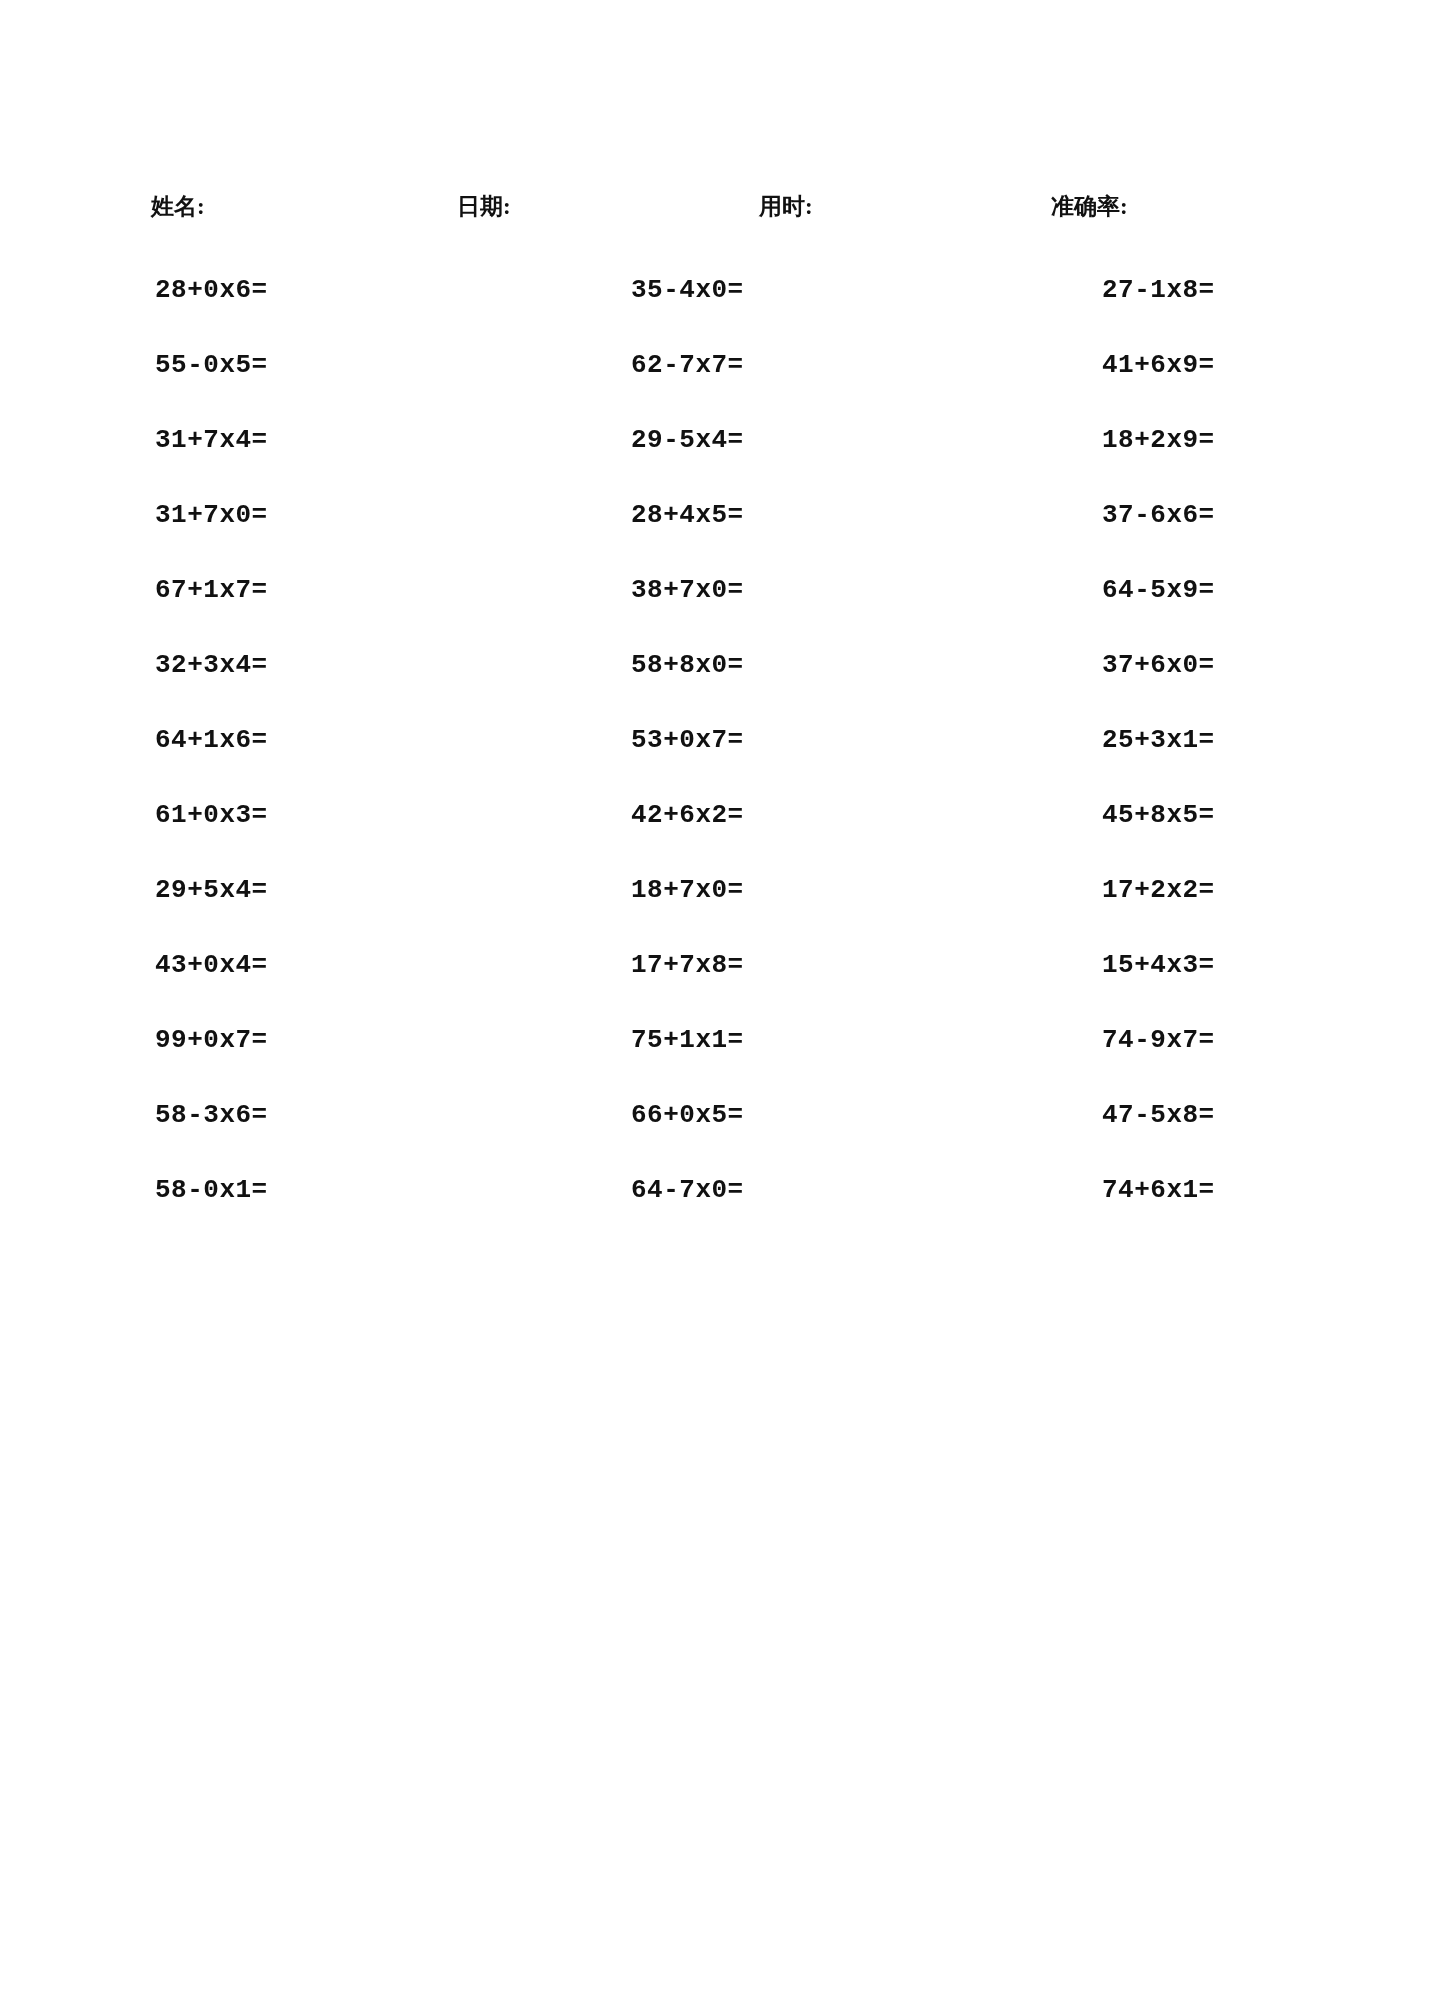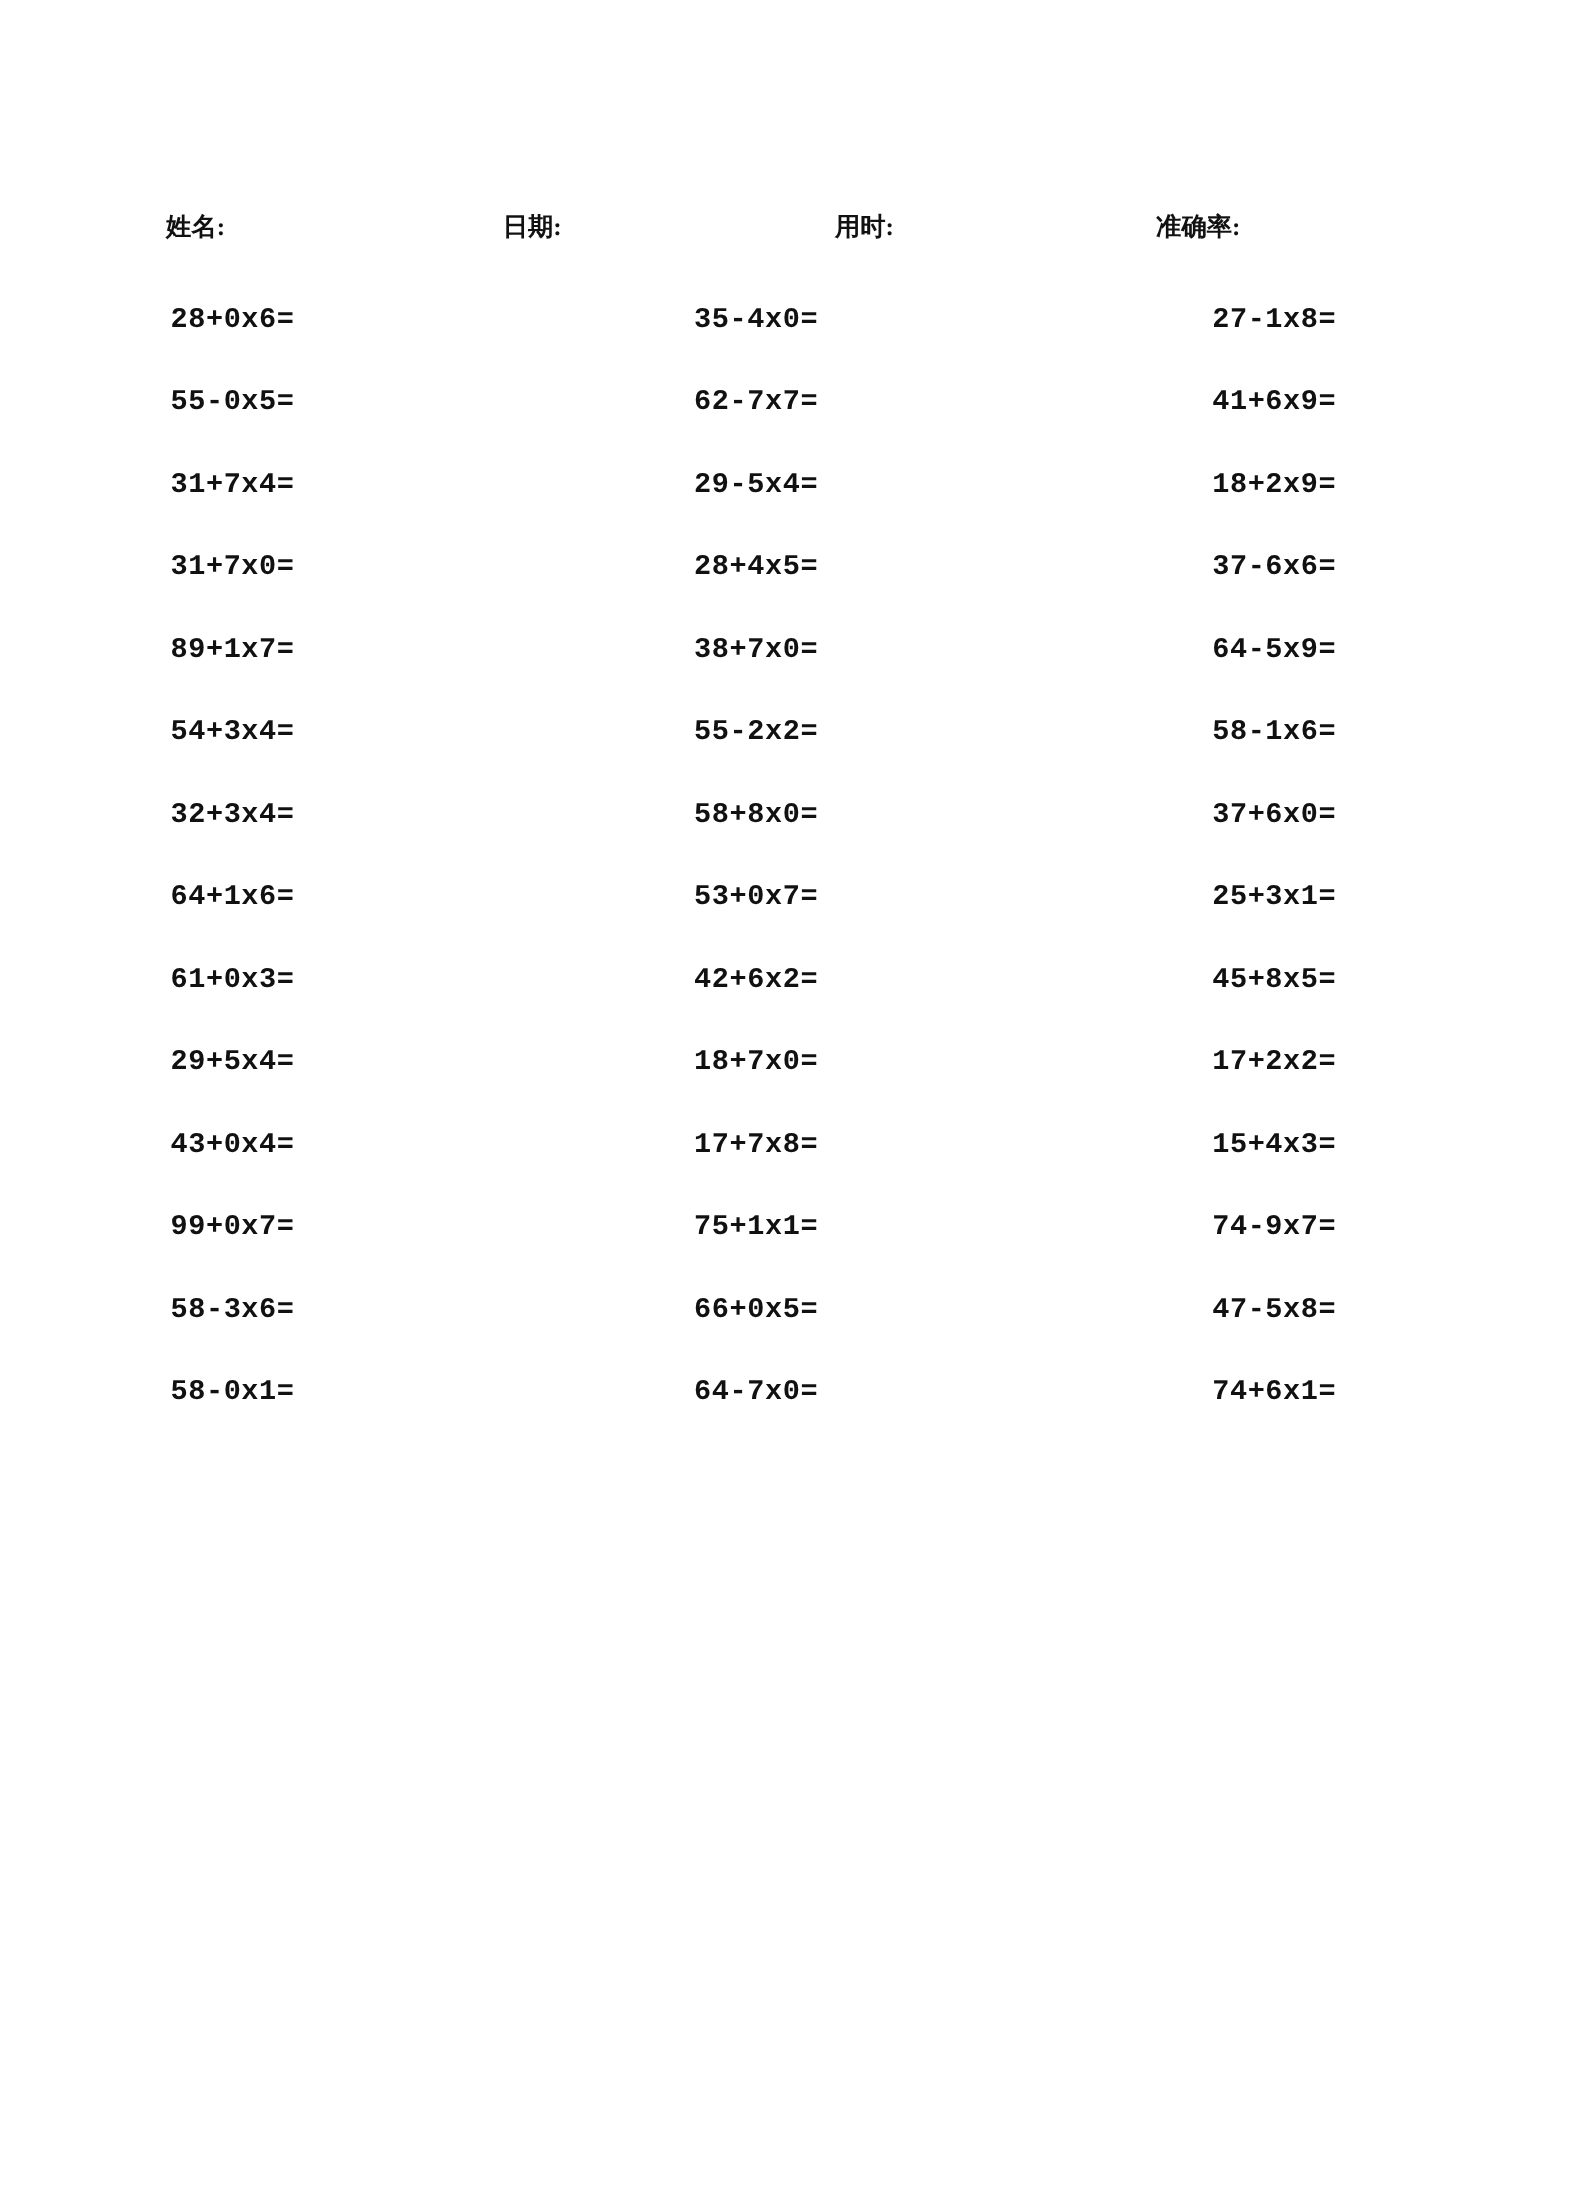"89+1x7=" div.problem-cell { text: 89+1x7 -> 67+1x7 }
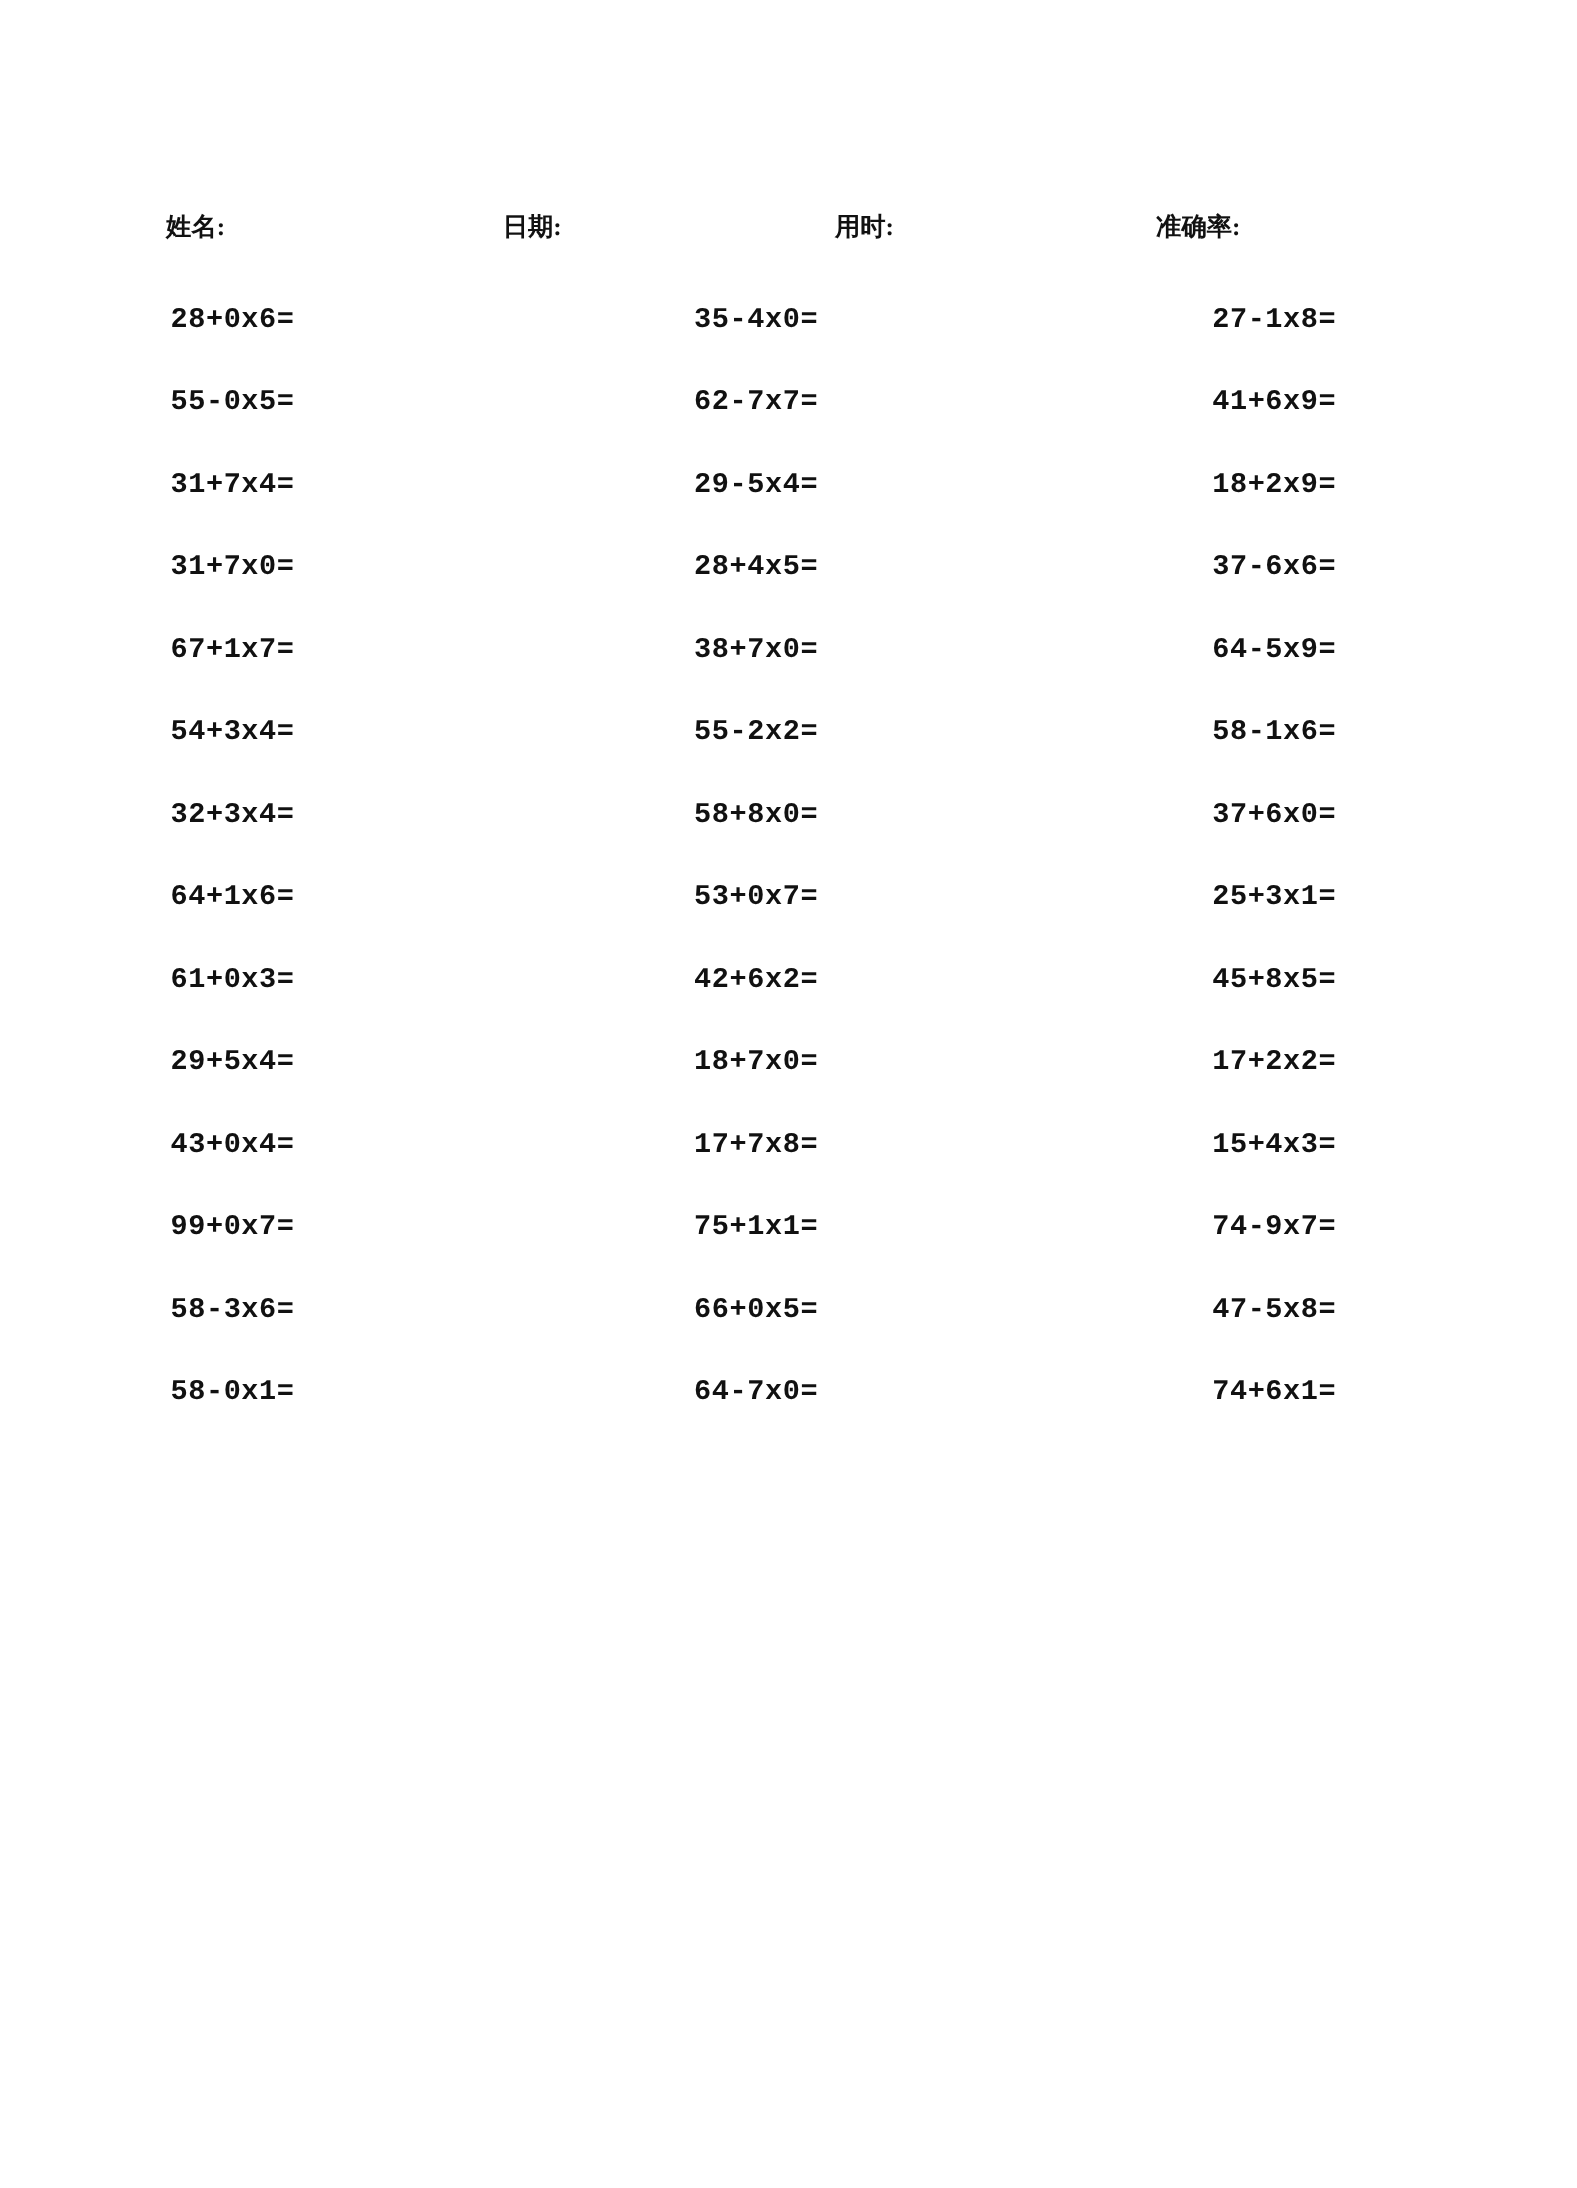"54+3x4=" div.problem-row { html: <div> <div>54+3x4=</div> <div>55-2x2=</div> <div>58-1x6=</div> </div> -> none }
